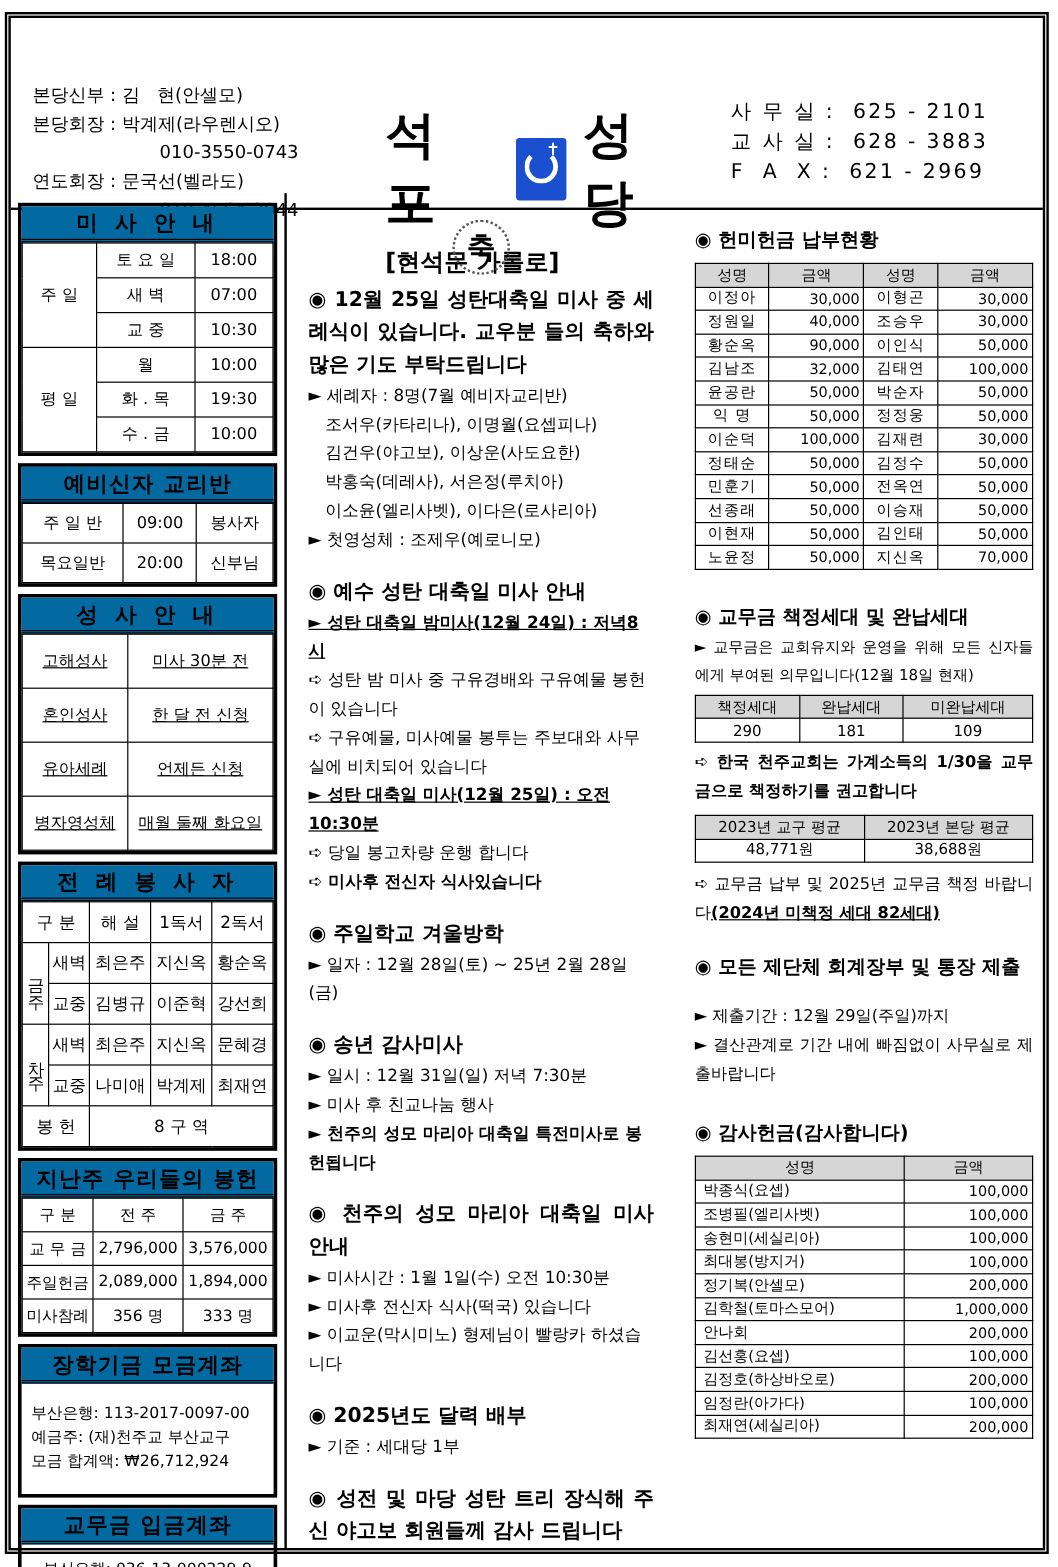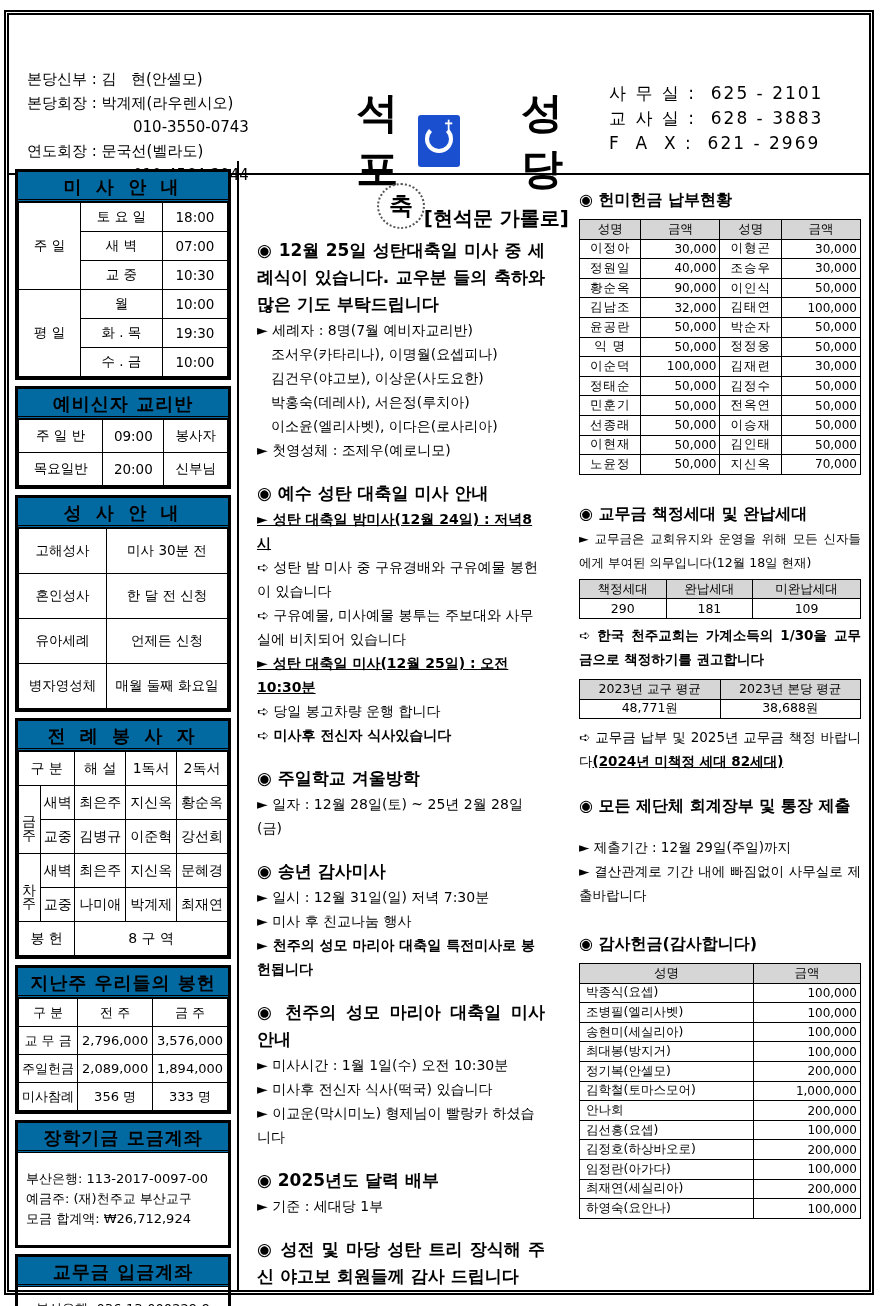"석포" .hdr-center { left: 300px -> 312px; text-align: right -> left }
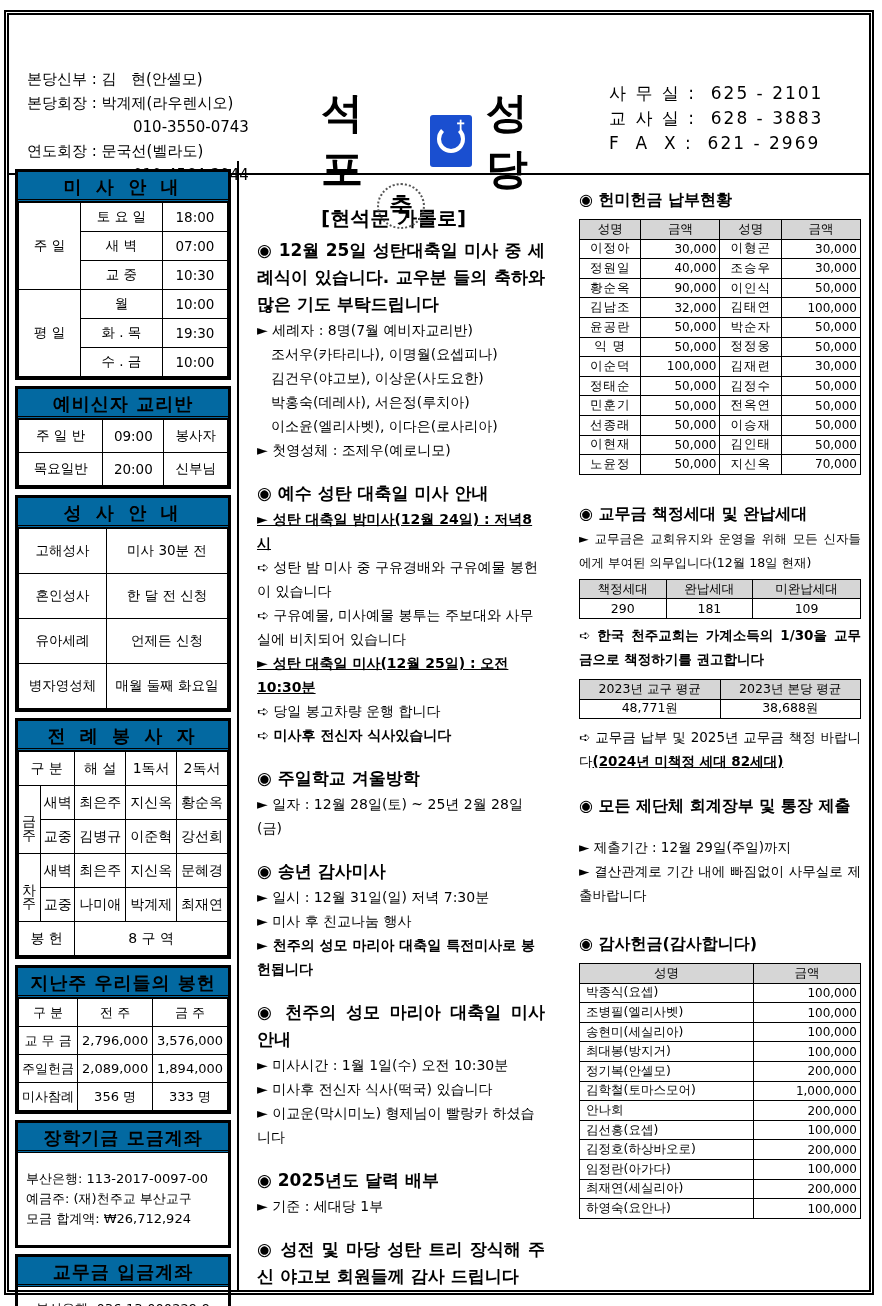"고해성사" .sacr td { text-decoration: none -> underline }
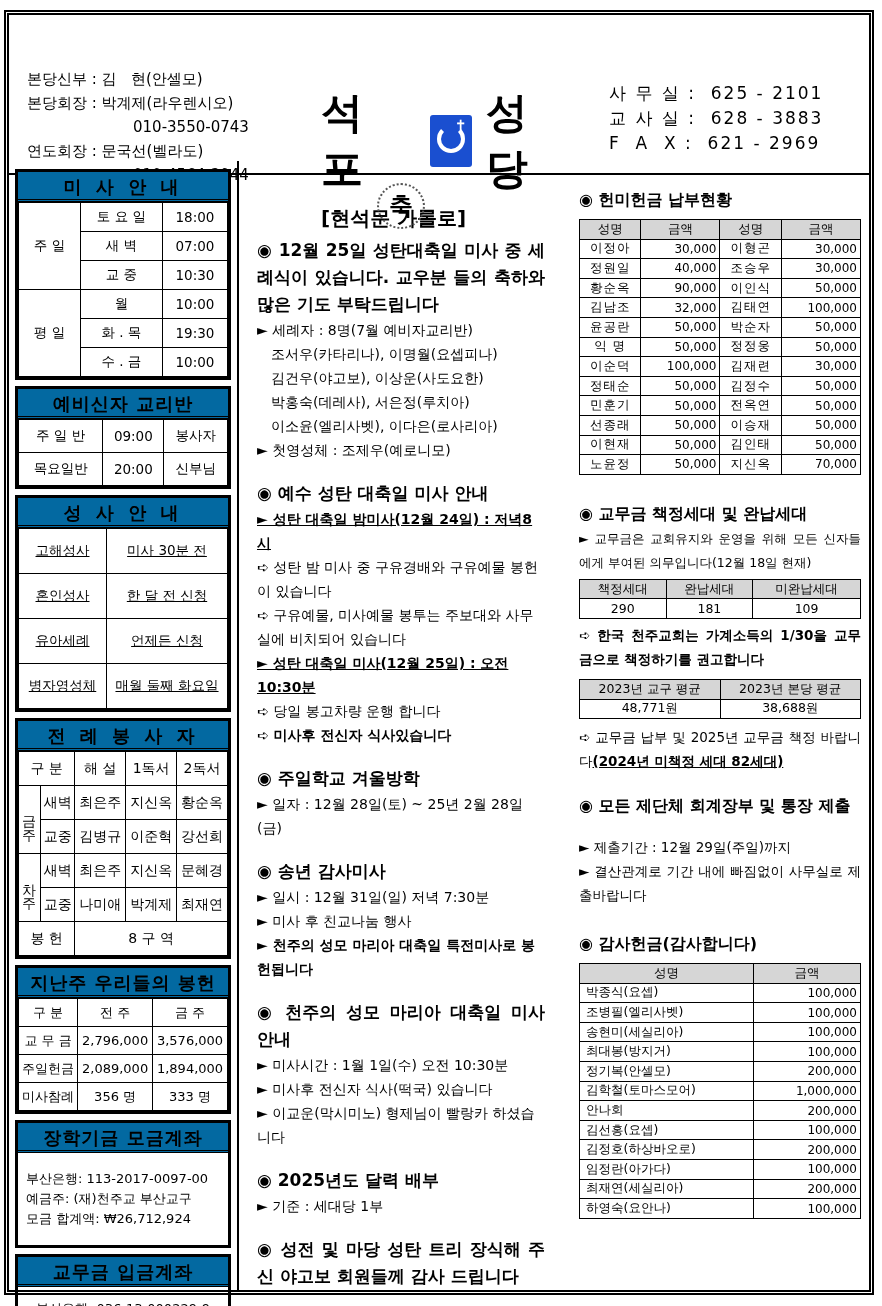"하영숙(요안나)" tr { html: <tr> <td>하영숙(요안나)</td> <td>100,000</td> </tr> -> none }
